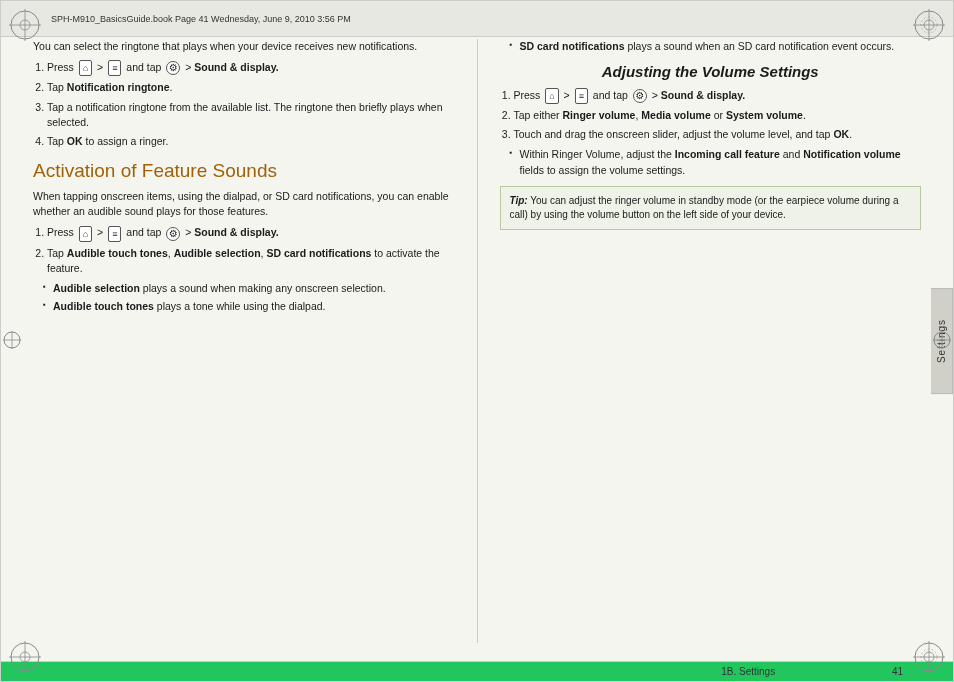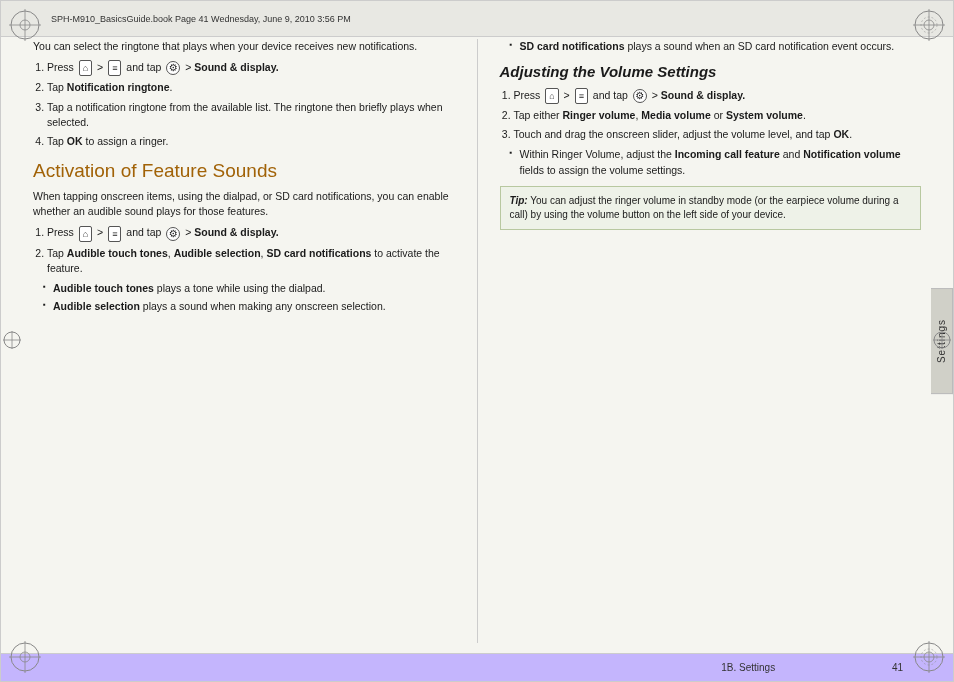"Adjusting the Volume Settings" .section-heading-italic { text-align: none -> center }
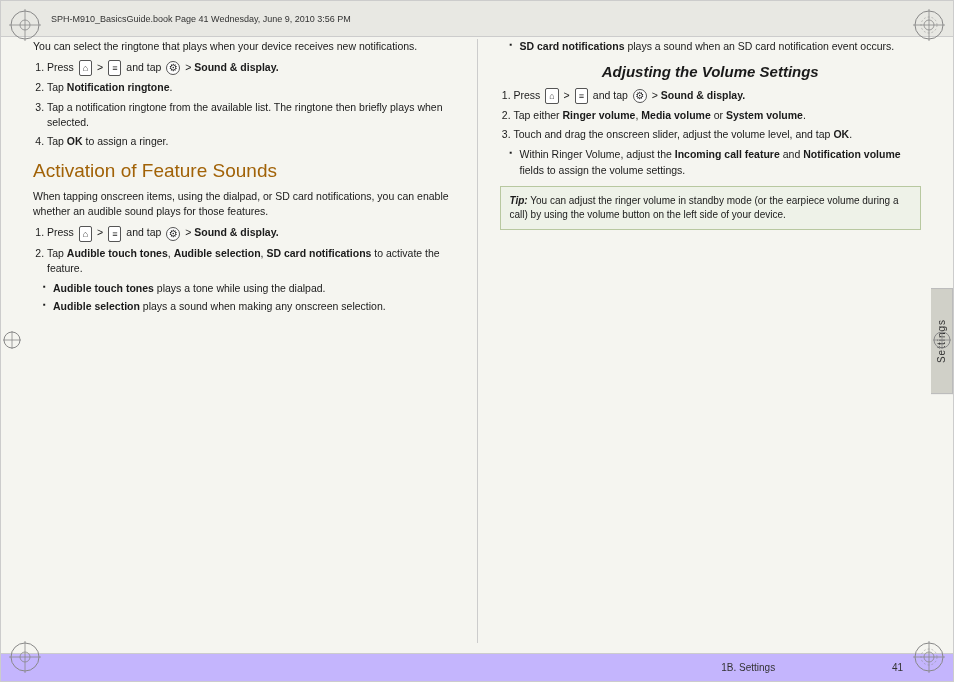"Audible touch tones plays a" li { order: before "Audible selection plays a sound" -> after "Audible selection plays a sound" }
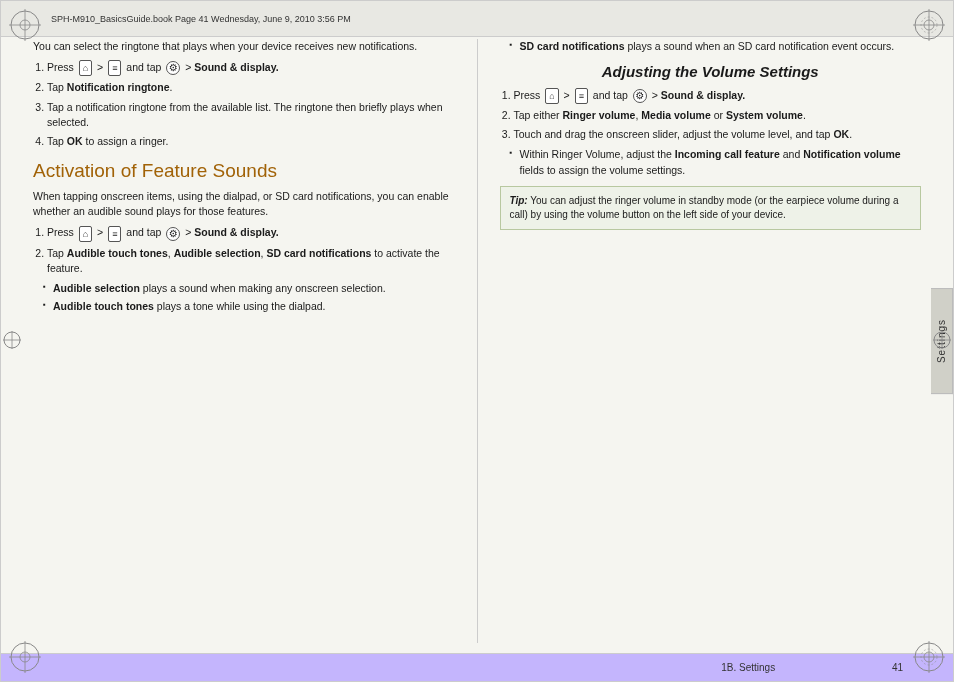"1B. Settings" .bottom-footer { background: #c4b5fd -> #22c55e; height: 28px -> 20px }
